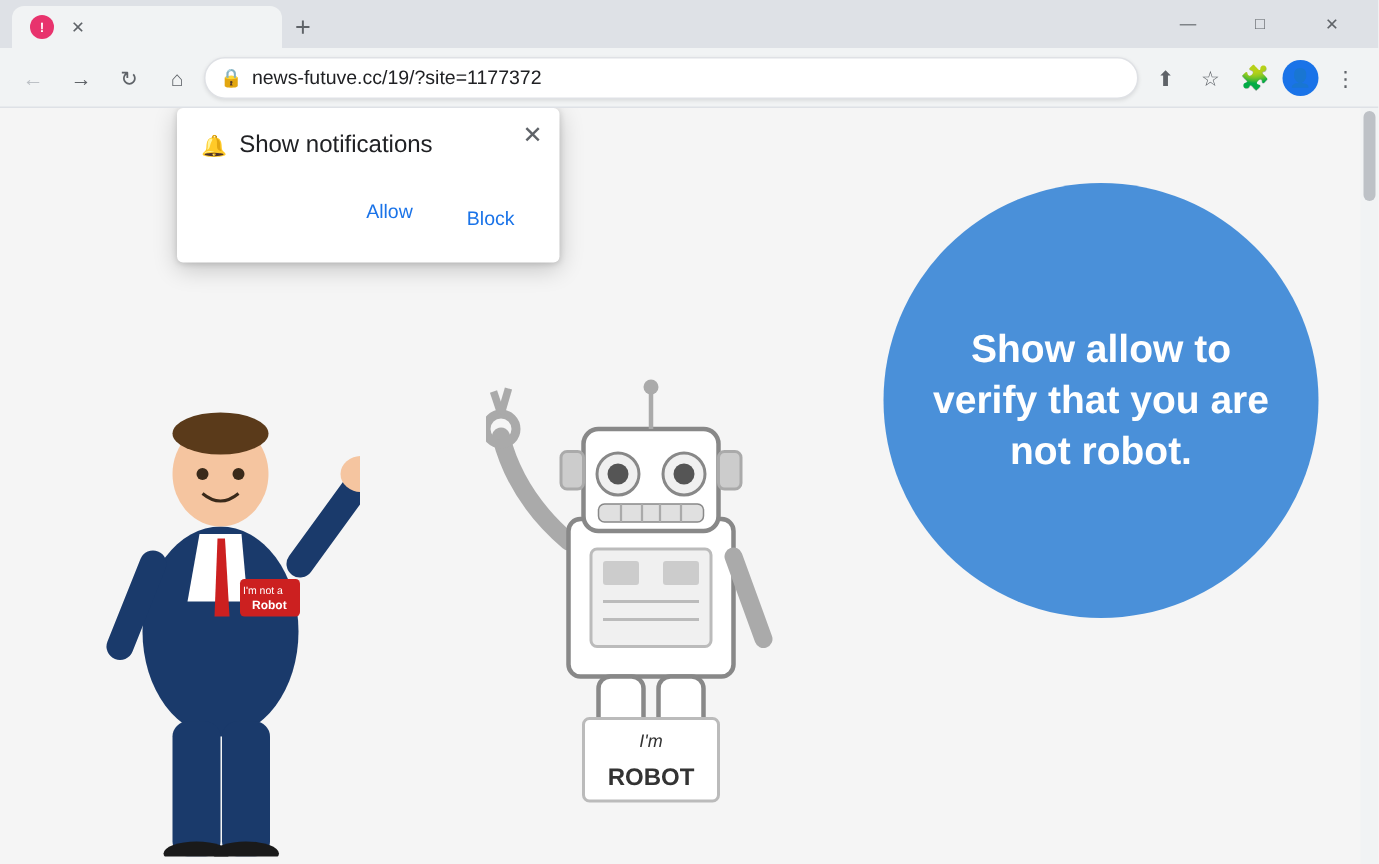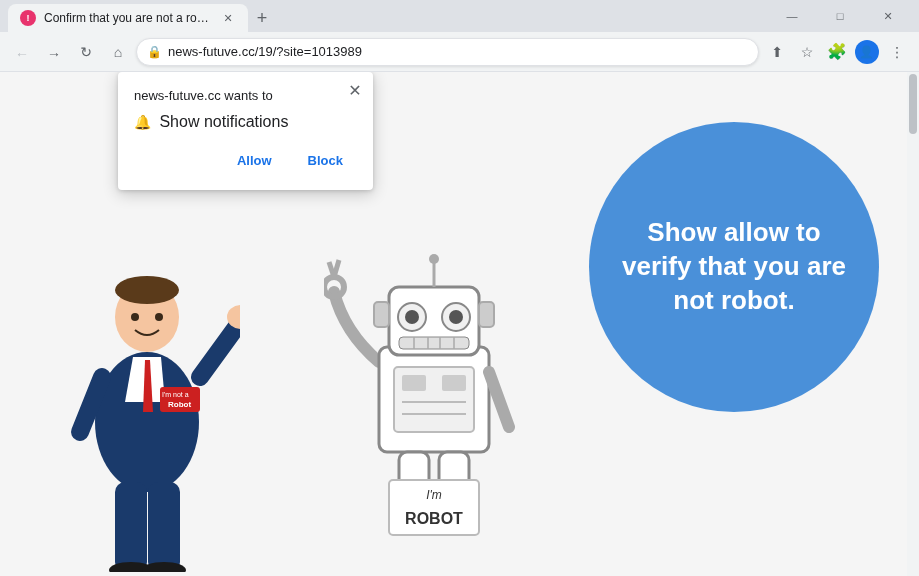"Confirm that you are not" span.tab-title { html: <span>Confirm that you are not a robot</span> -> none }
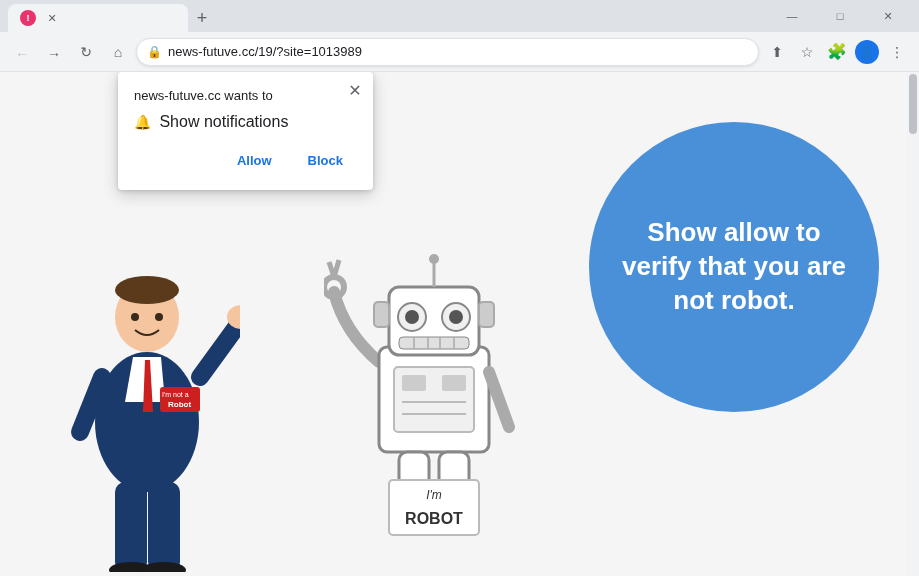"news-futuve.cc/19/?site=1013989" span.url-text { text: 1013989 -> 1177372 }
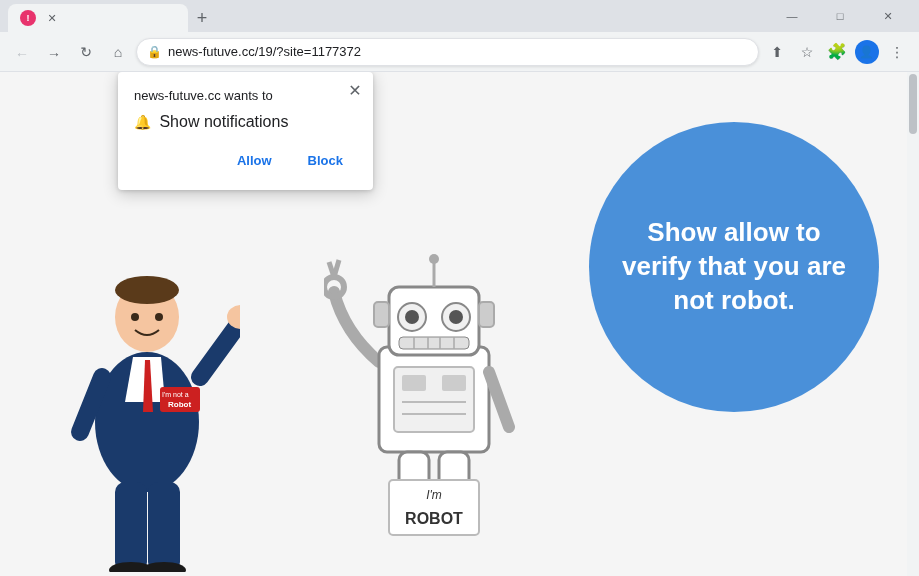"news-futuve.cc wants to" div.popup-title { html: <div>news-futuve.cc wants to</div> -> none }
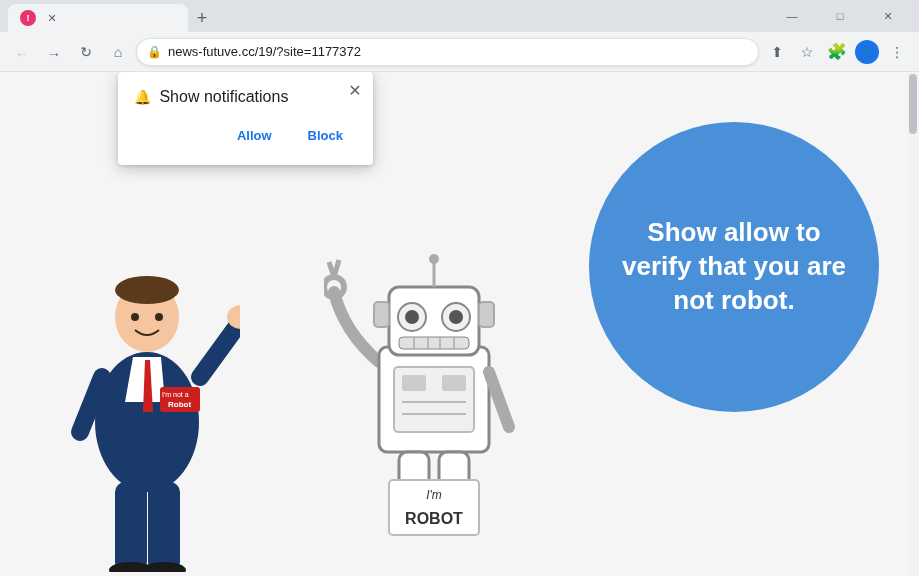"Allow" .popup-btn { font-weight: 700 -> 400 }
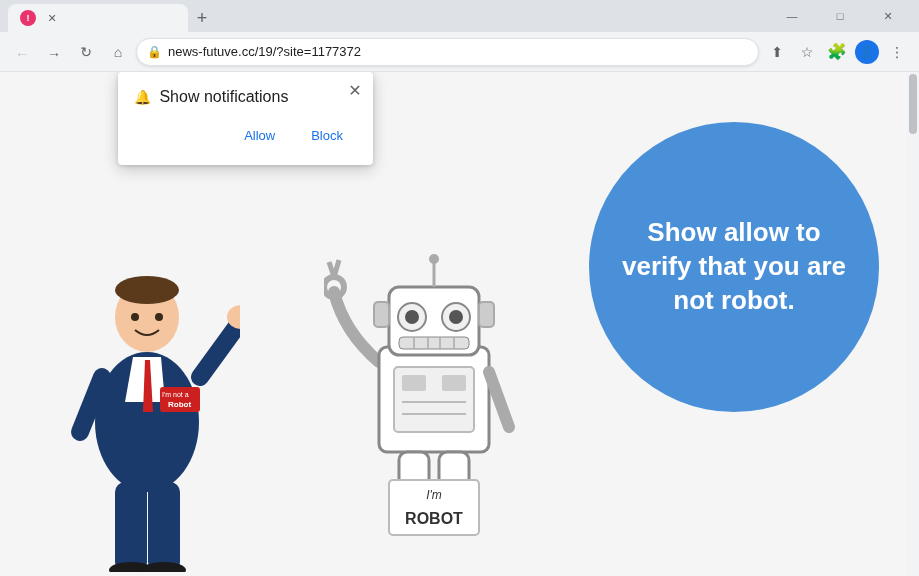"Block" .popup-btn.block { margin-top: none -> 10px }
